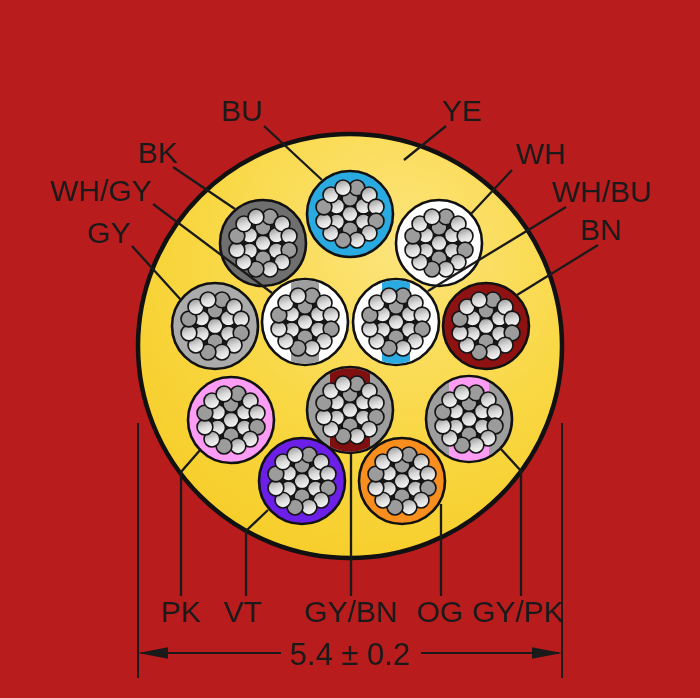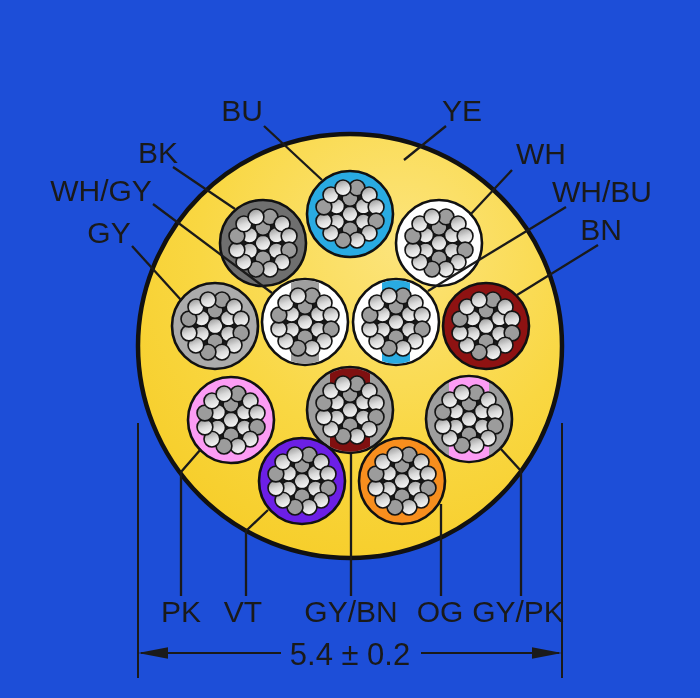"BU" .stage { background: #1d4ed8 -> #b91c1c }
